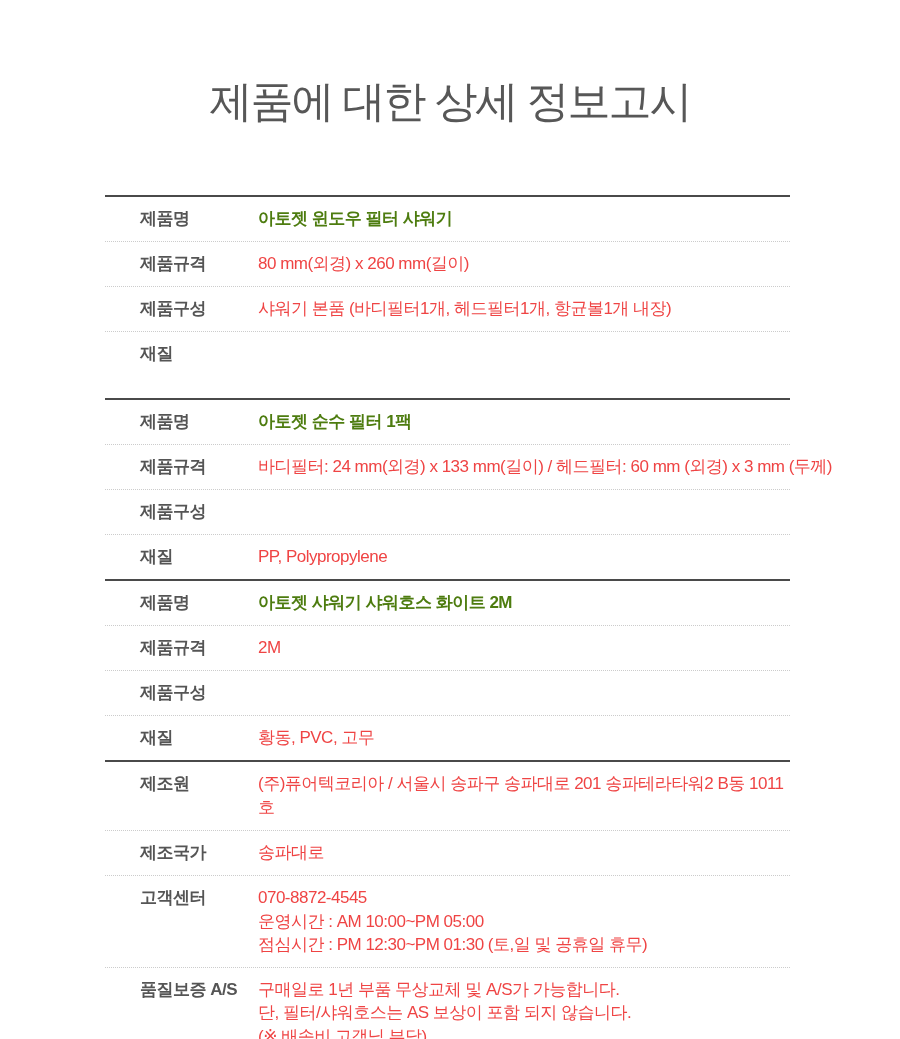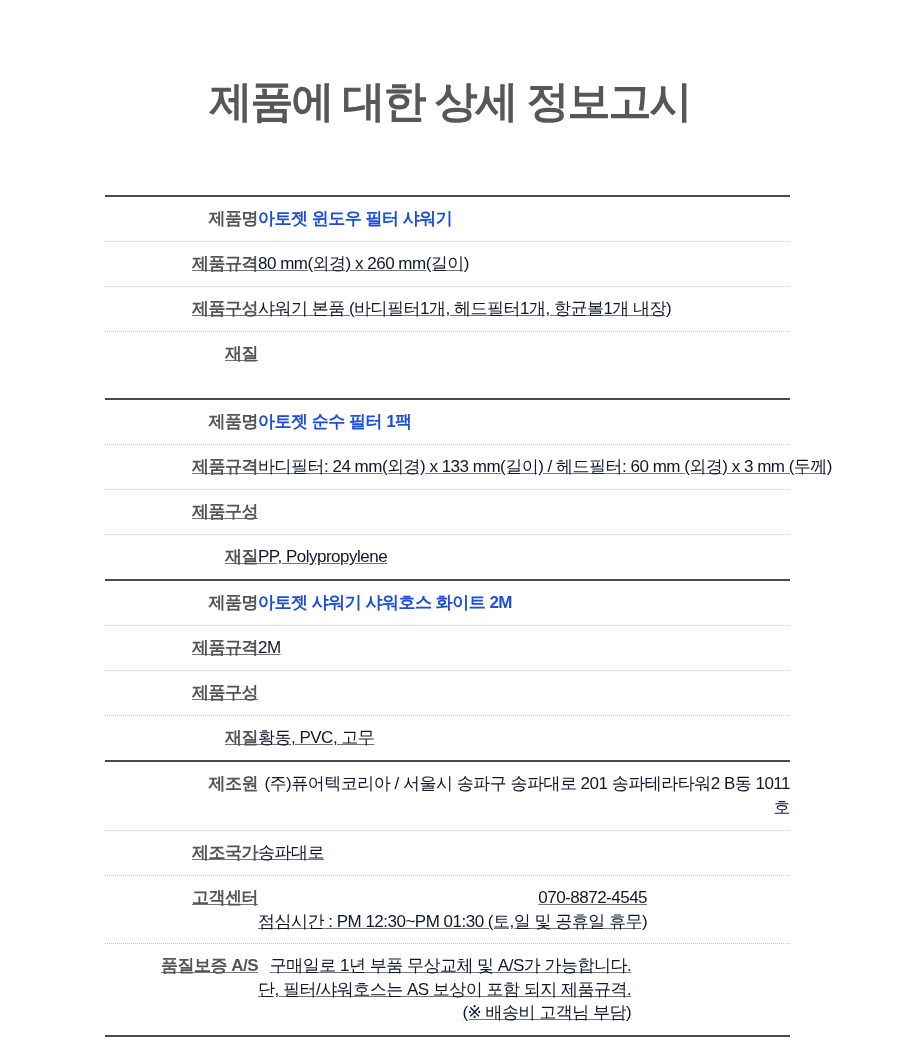"제품에 대한 상세 정보고시" .page-title { font-weight: bold -> normal }
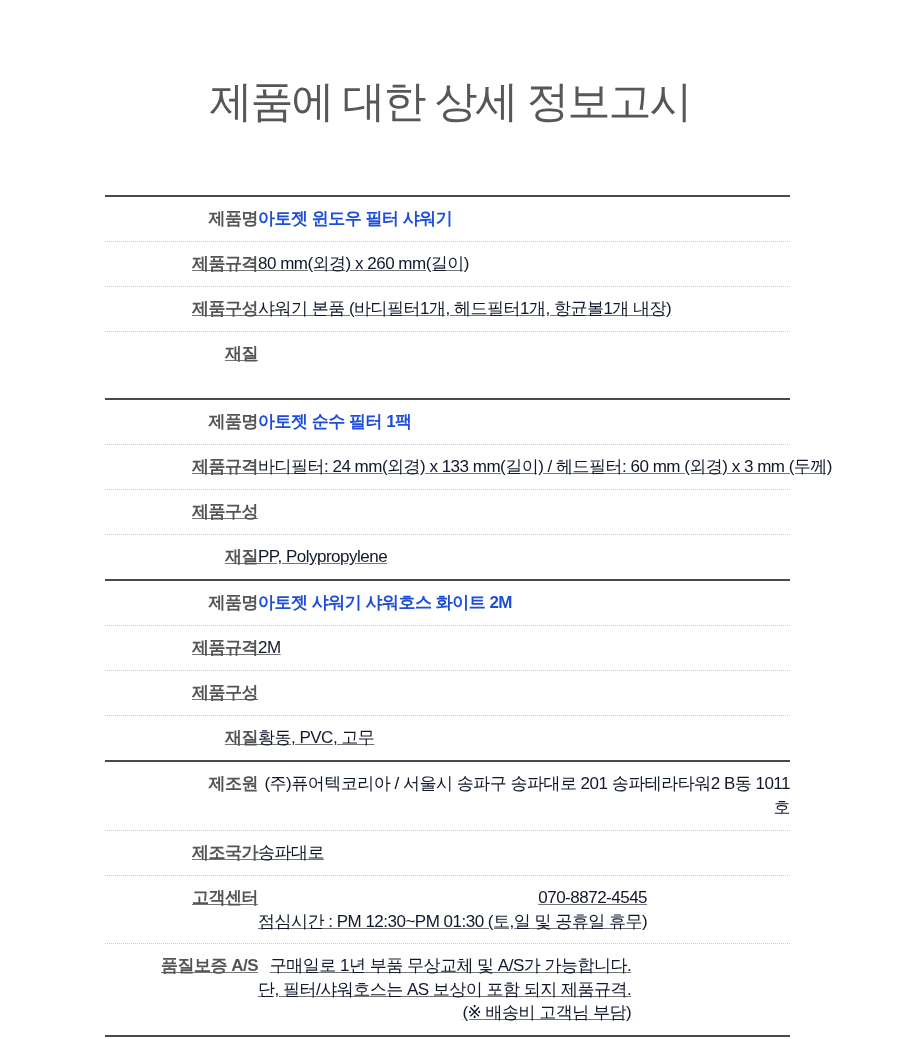"제품명" .row { text-align: right -> none }
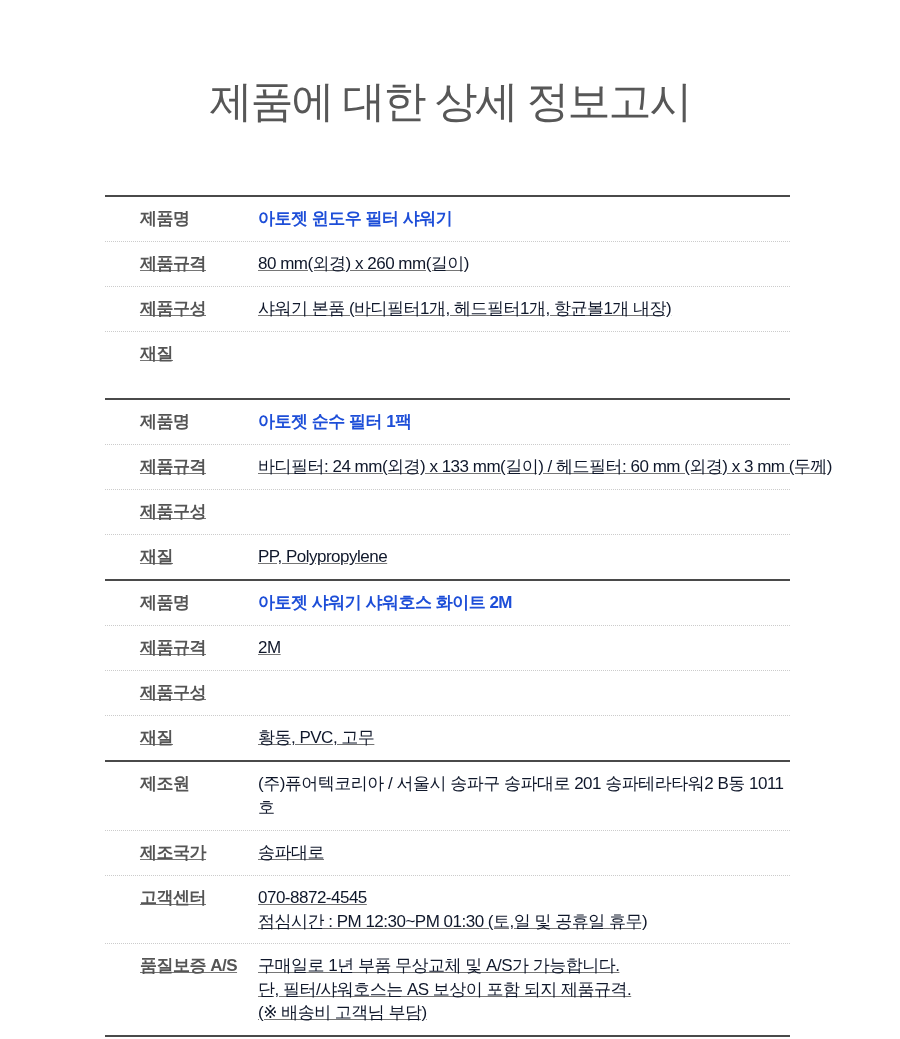"아토젯 윈도우 필터 샤워기" .row .value.accent { color: #1d4ed8 -> #4d7c0f }
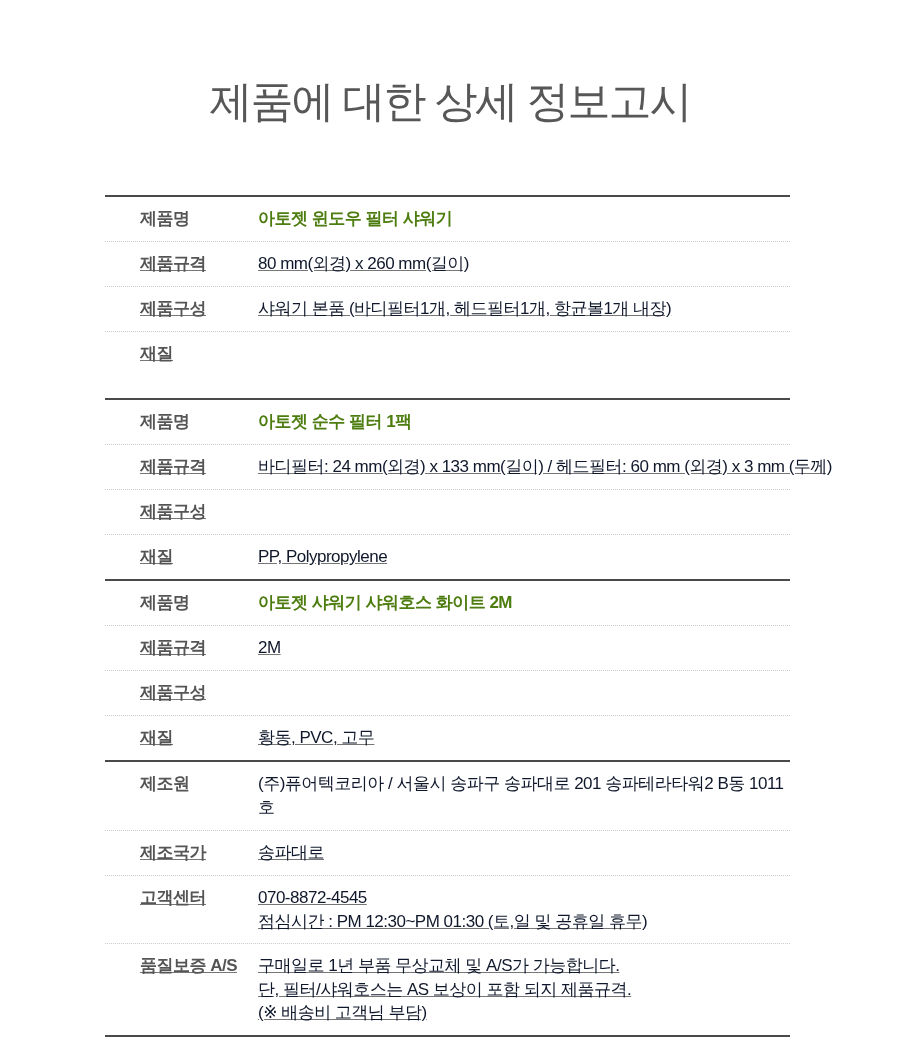"제품규격" .row + .row { text-decoration: underline -> none }
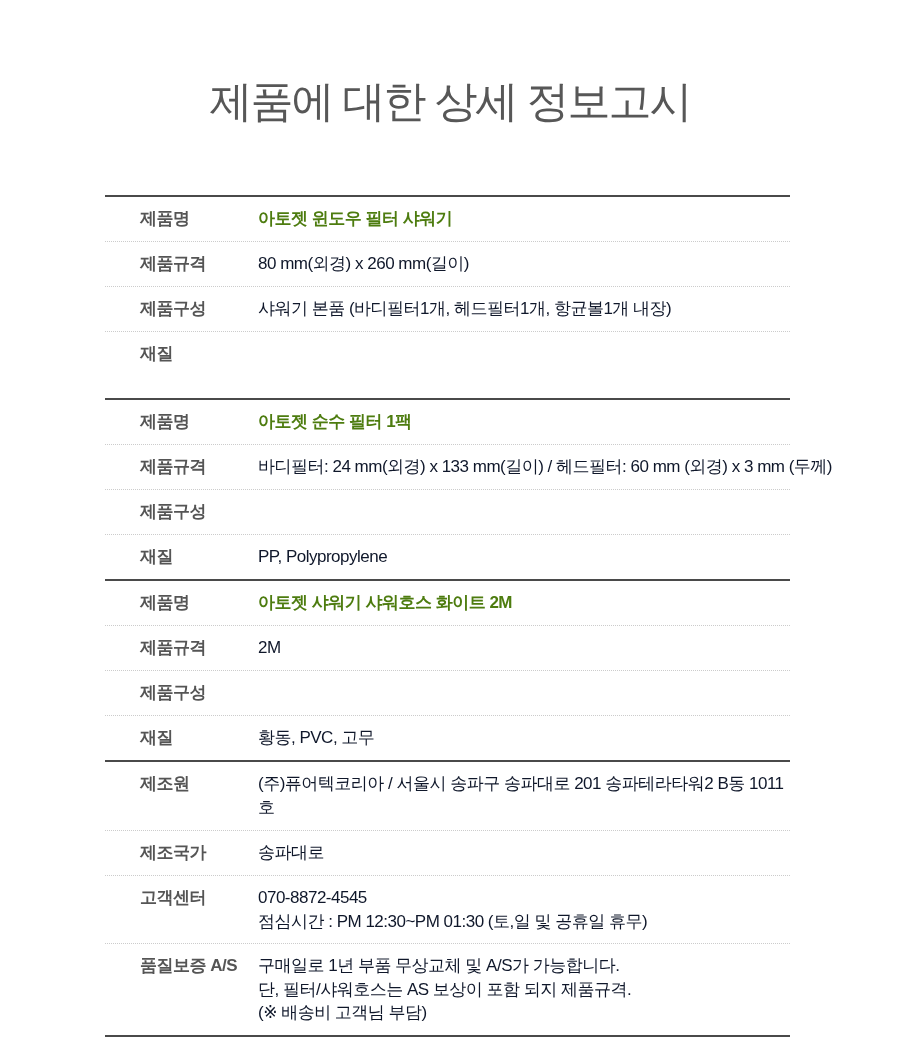"80 mm(외경) x 260 mm(길이)" .row .value { color: #0f172a -> #ef4444 }
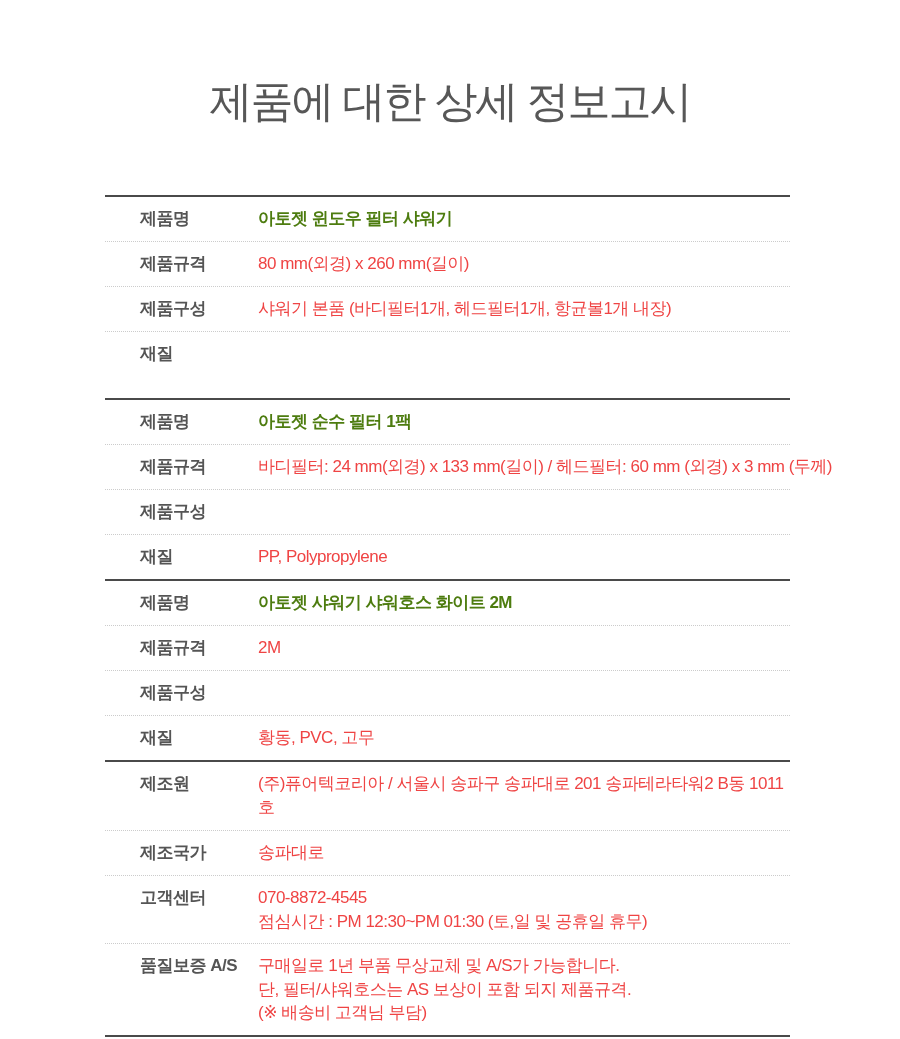"운영시간 : AM 10:00~PM 05:00" div.value-line { html: none -> <div>운영시간 : AM 10:00~PM 05:00</div> }
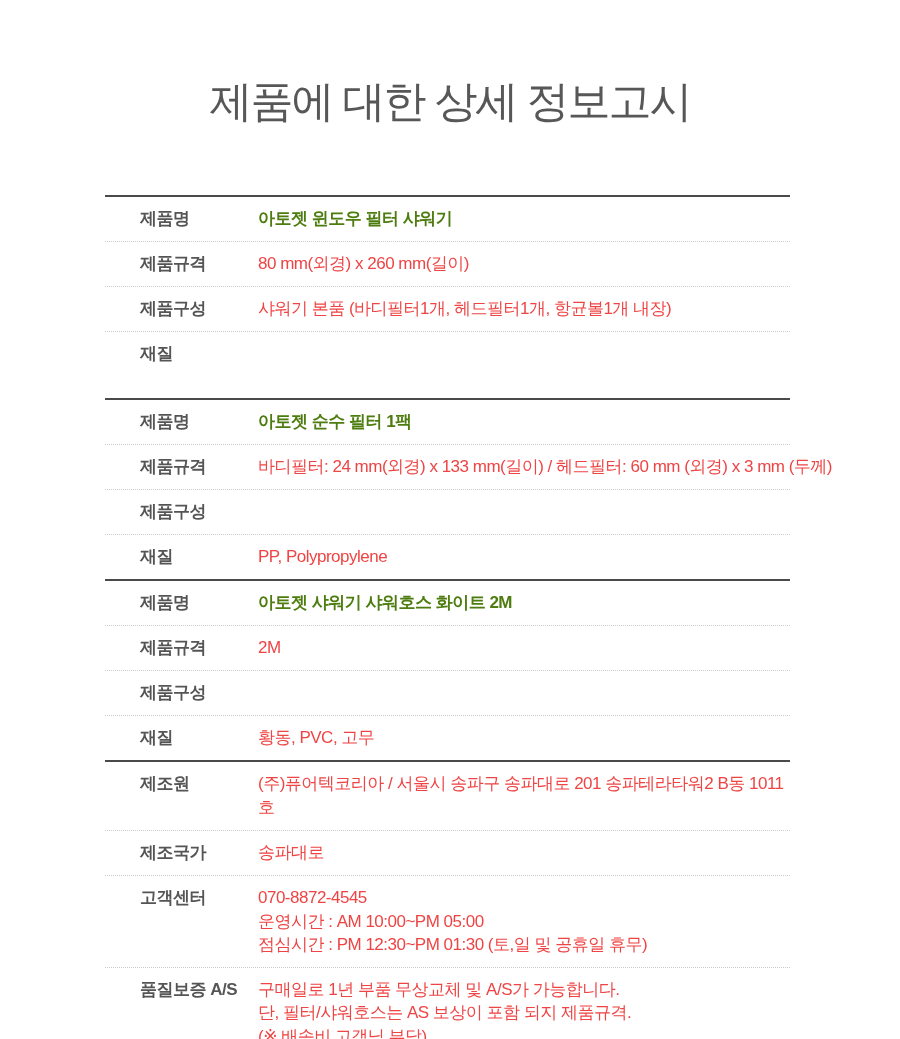"단, 필터/샤워호스는 AS 보상이 포함" div.value-line { text: 제품규격 -> 않습니다 }
